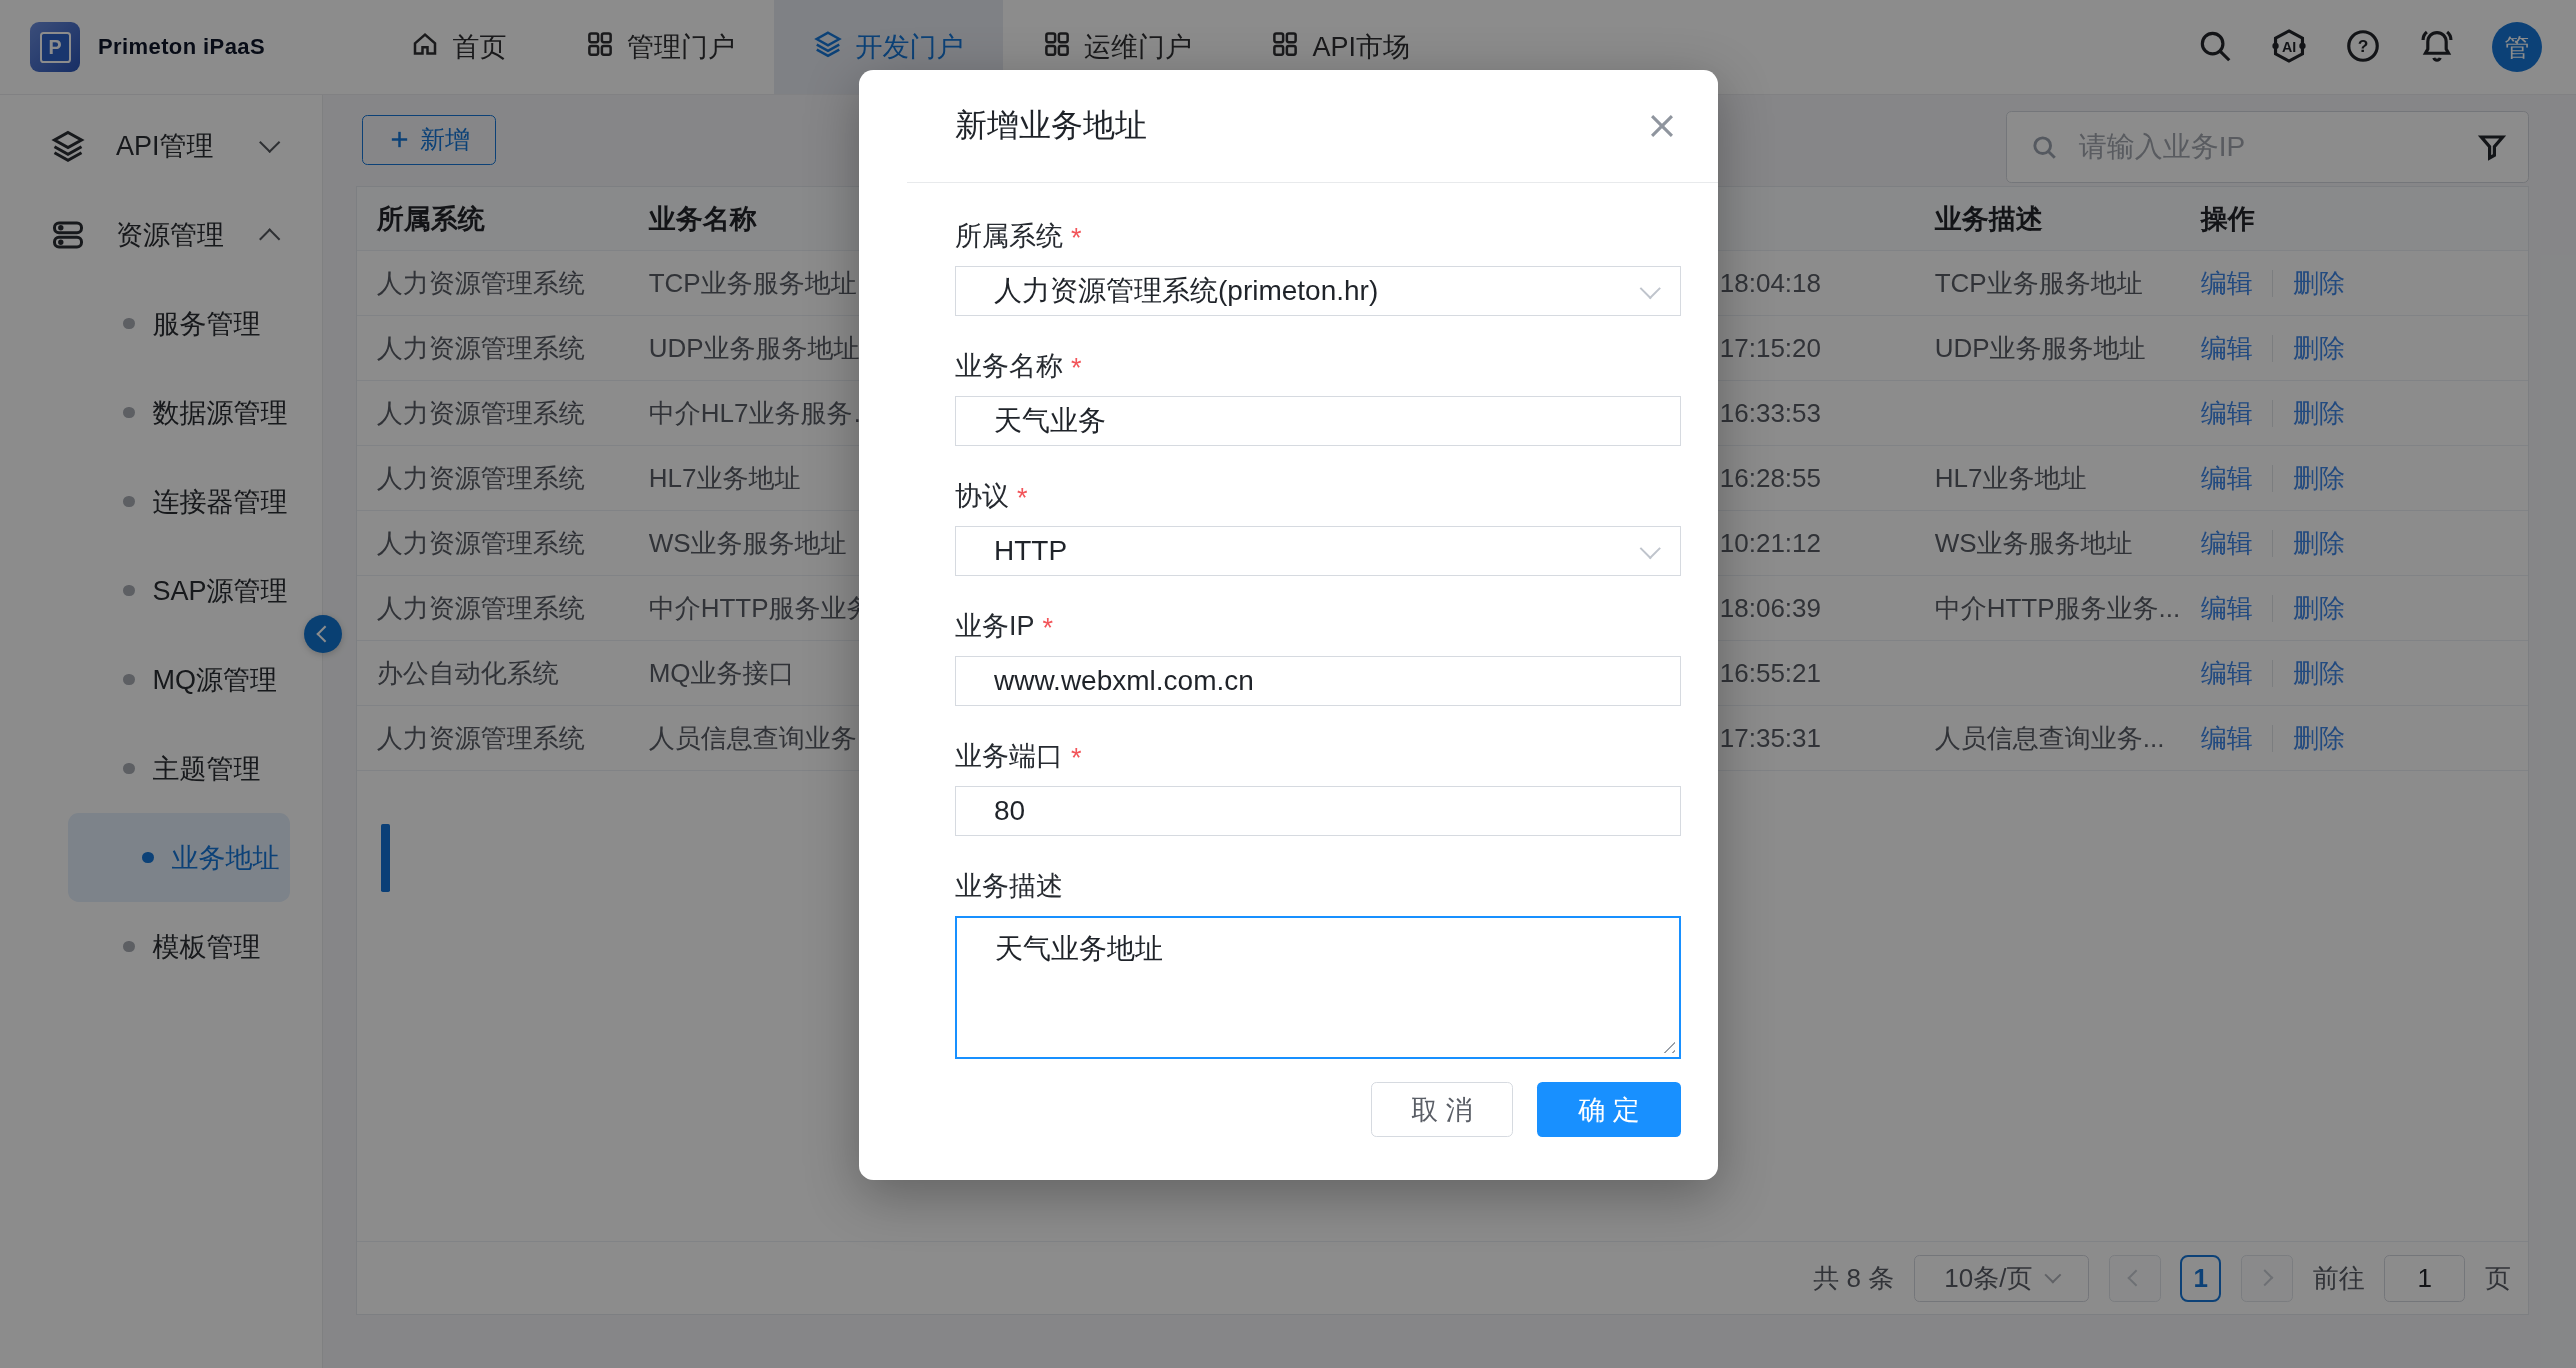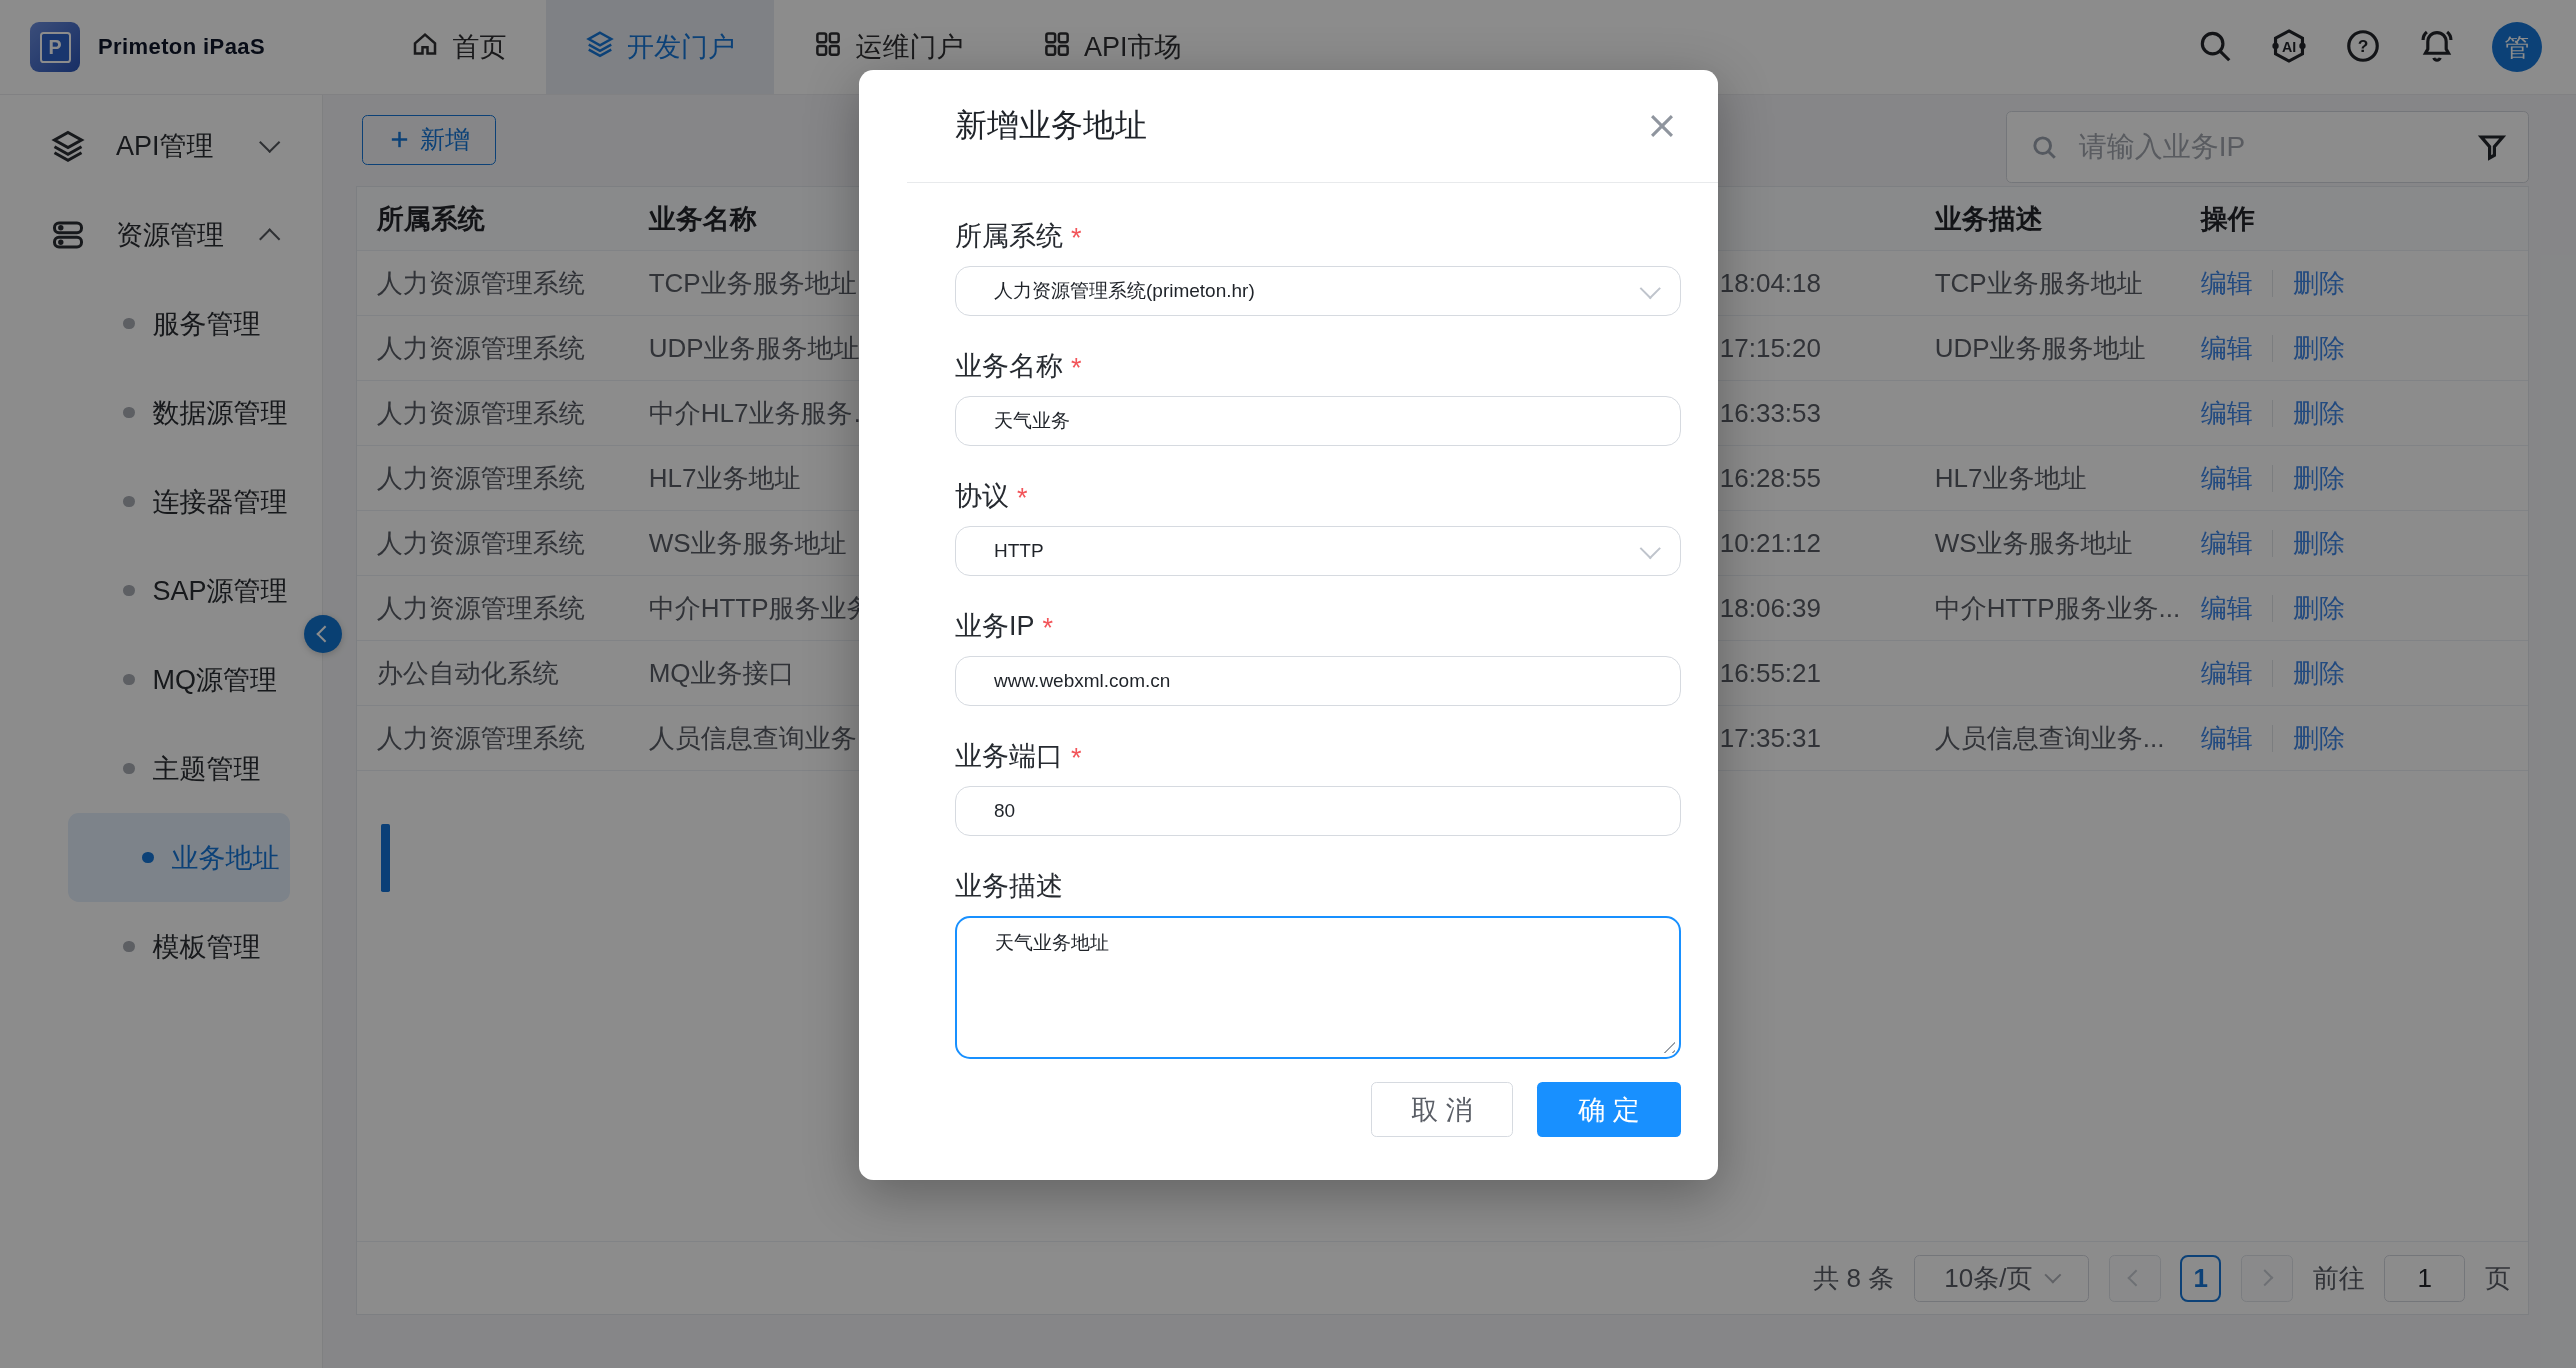"管理门户" div.nav-item { html: none -> <div> <span><svg> <rect></rect> <rect></rect> <rect></rect> <rect></rect> </svg></span> <span>管理门户</span> </div> }
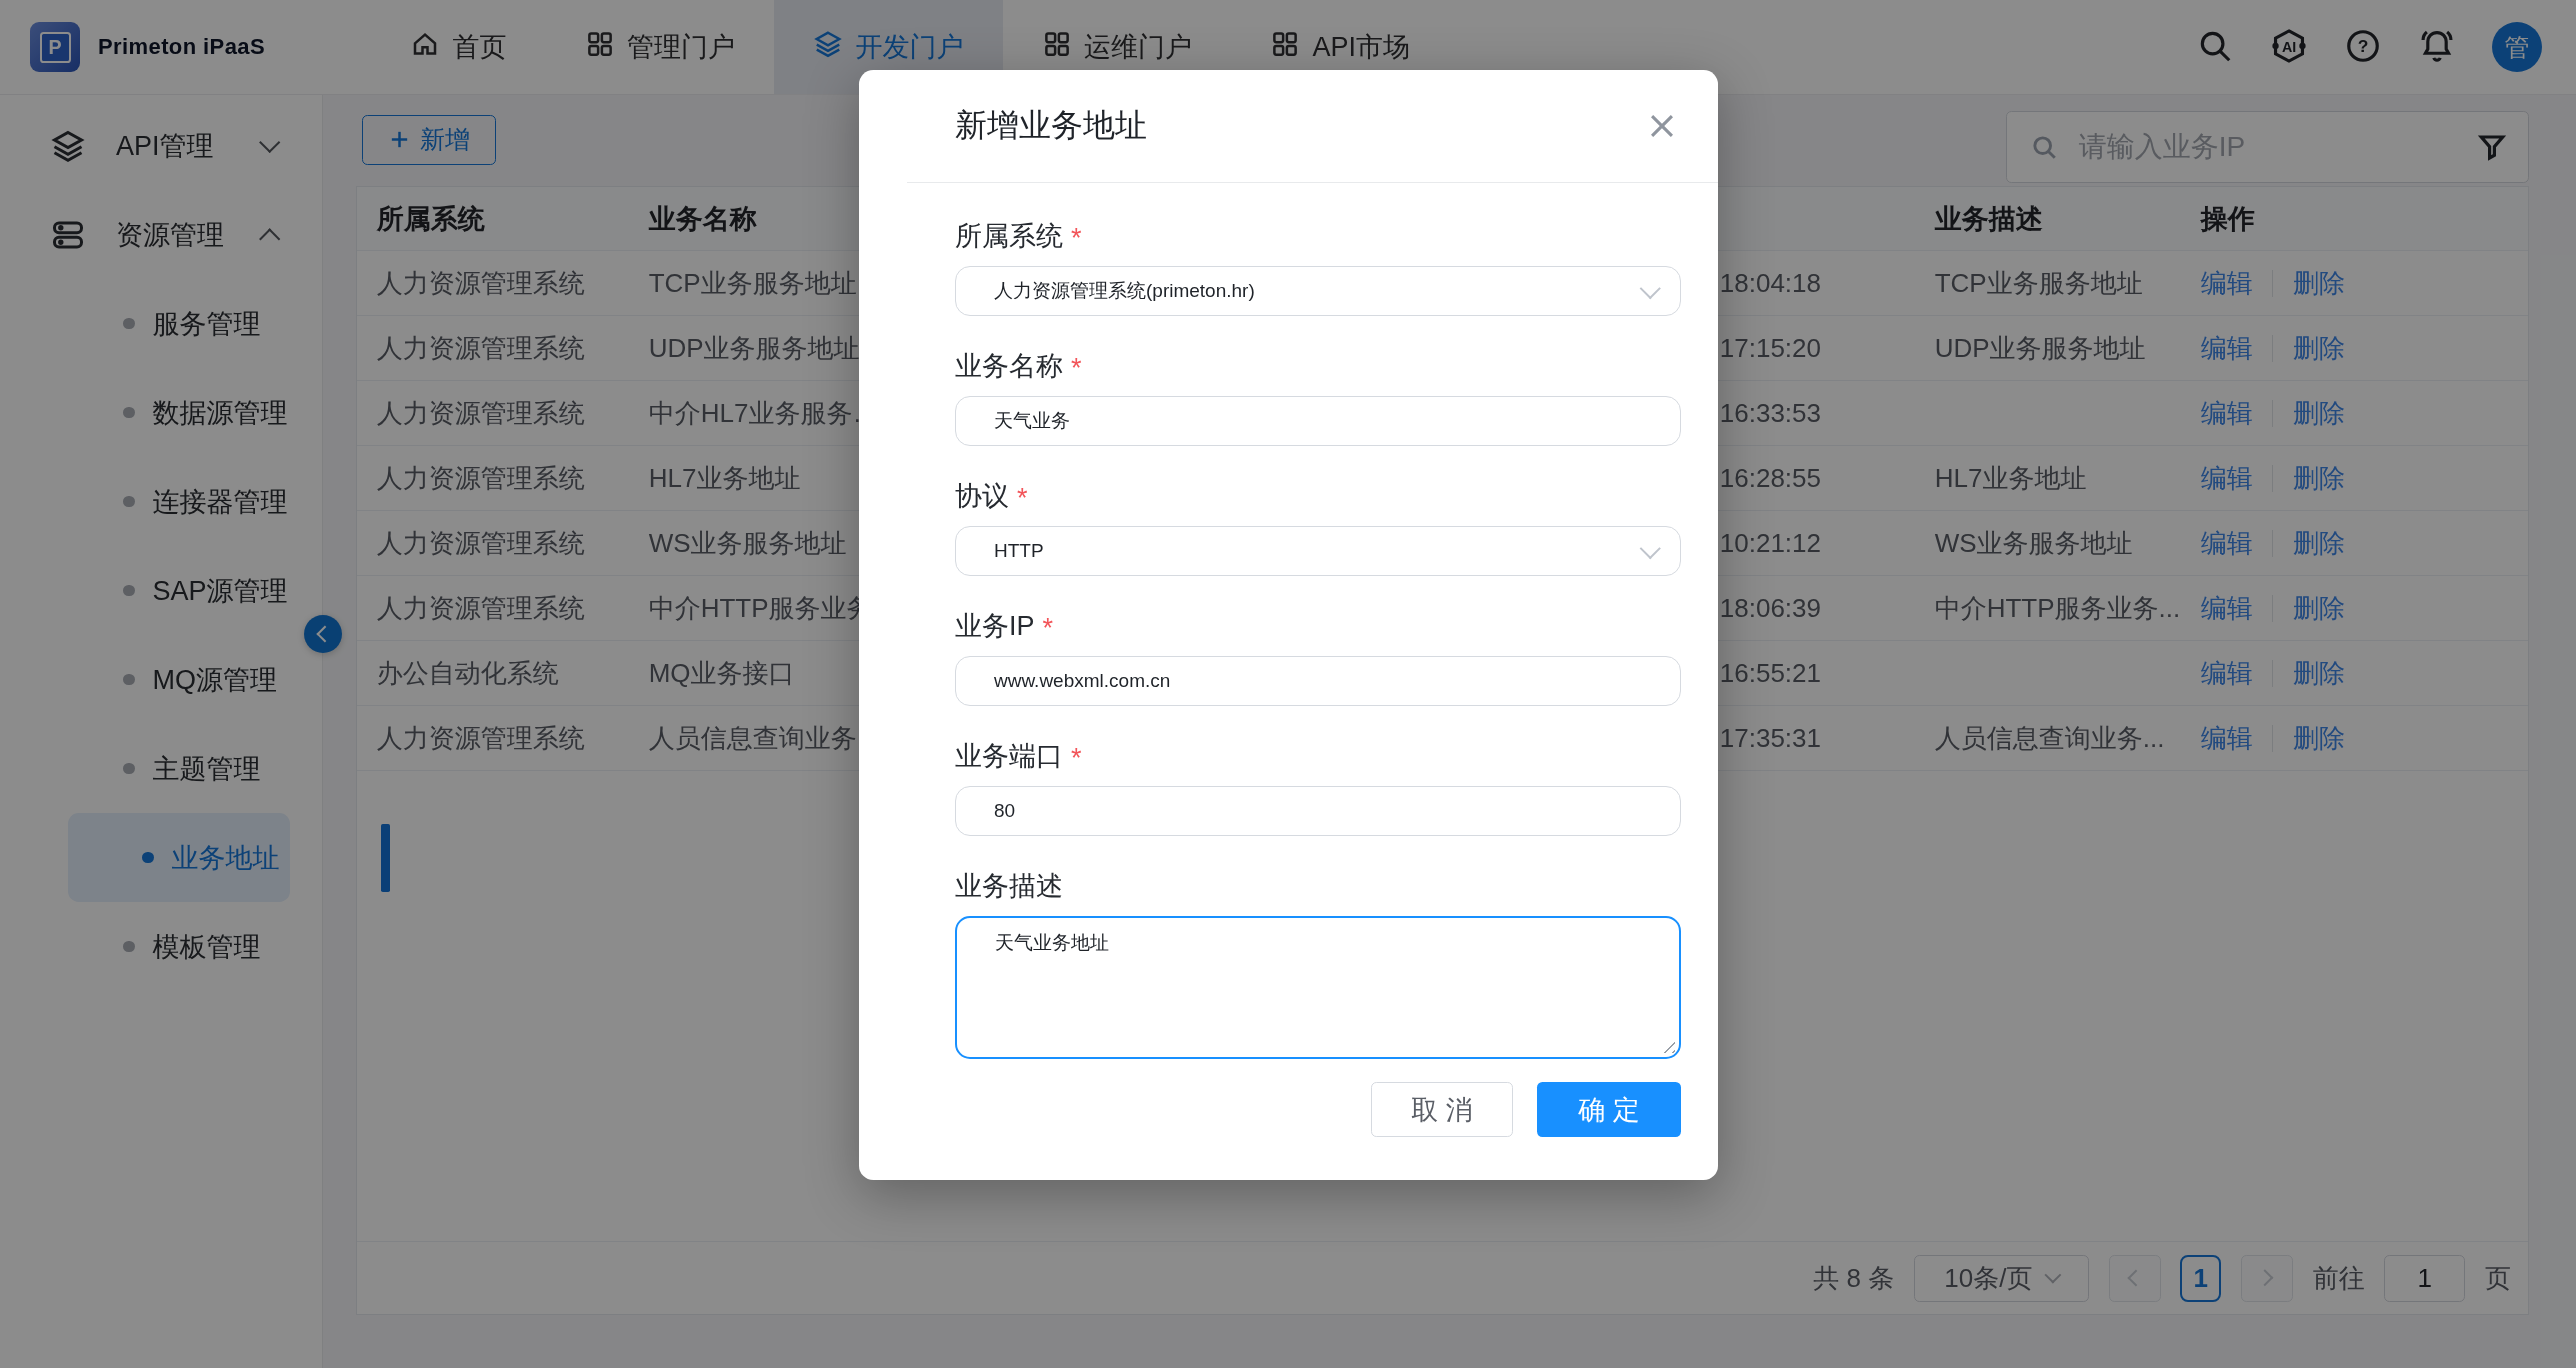"人力资源管理系统(primeton.hr)" .fcontrol { border-radius: 15px -> 0; font-size: 19px -> 28px }
